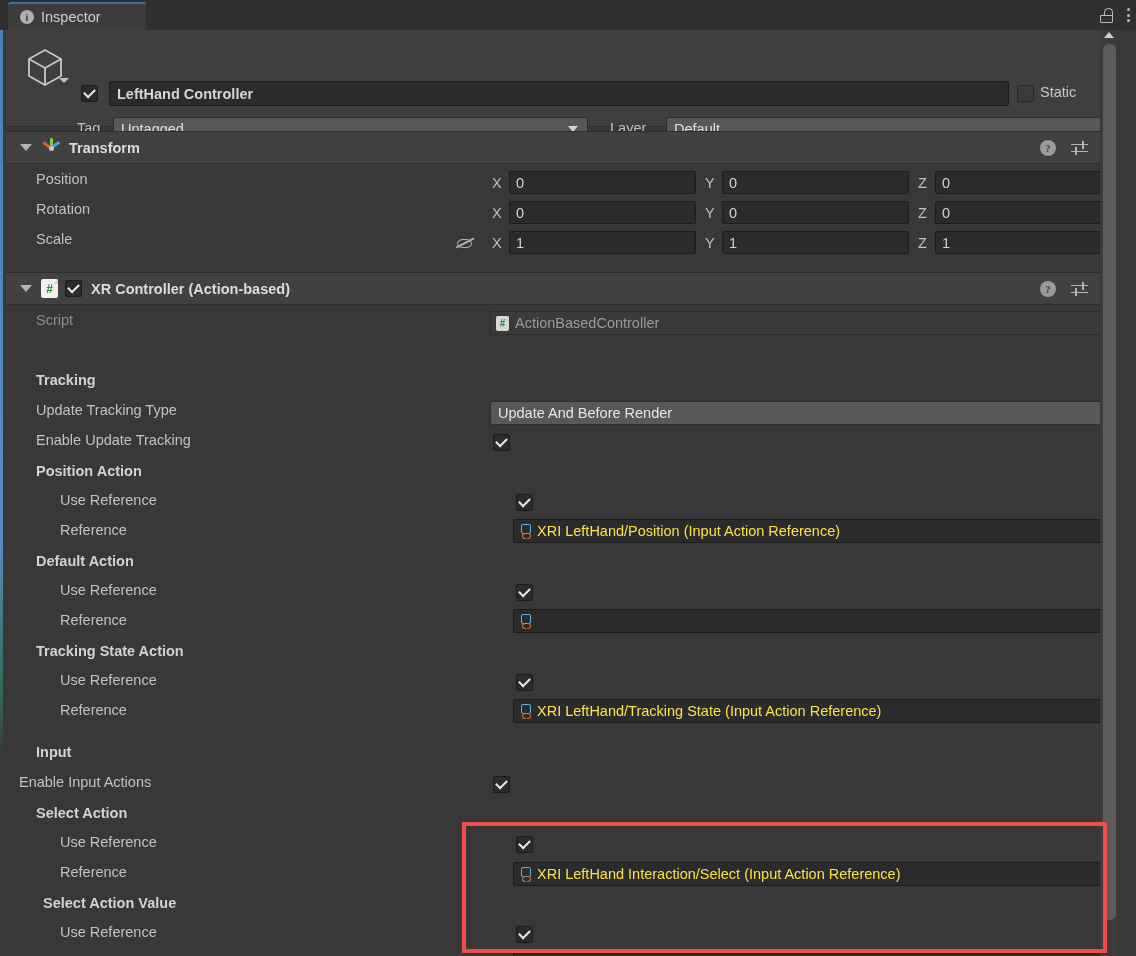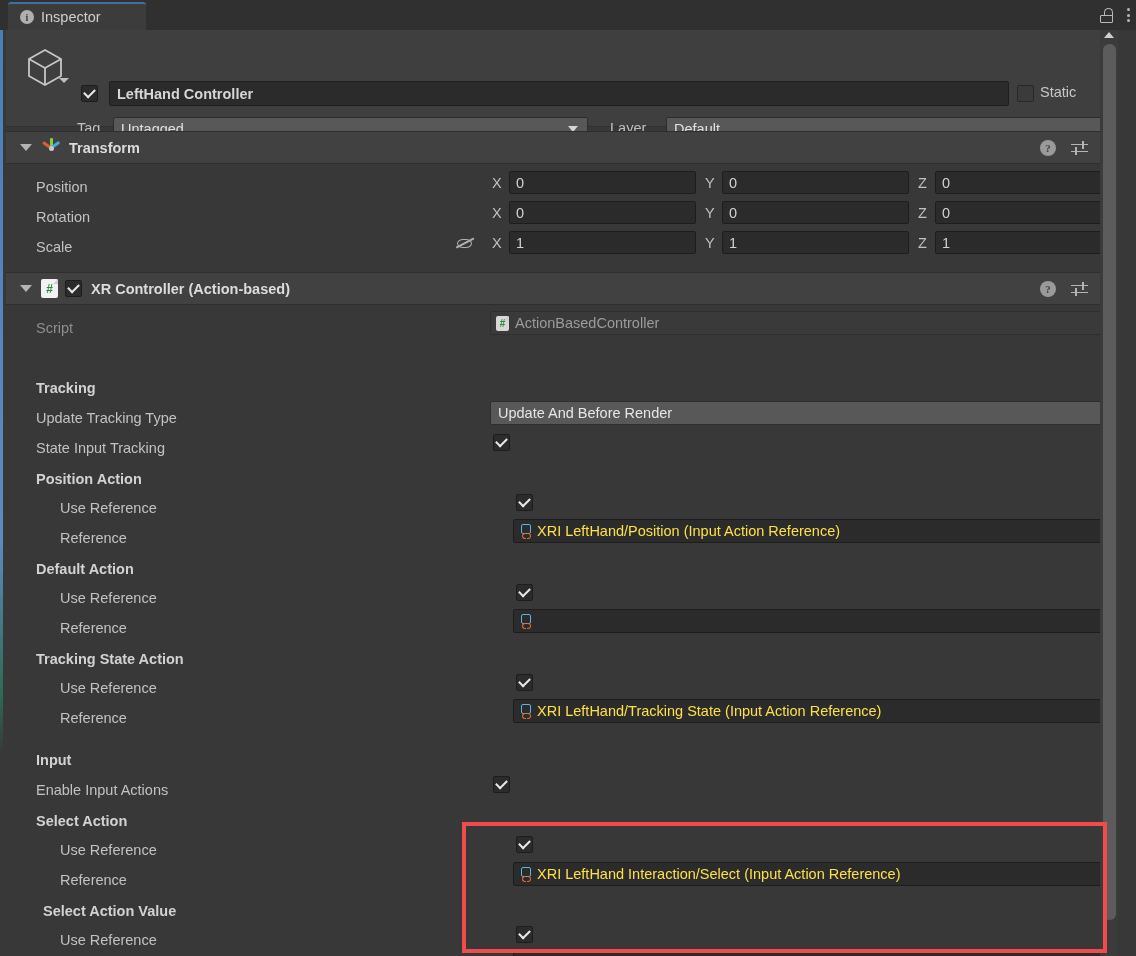"Position" .row { align-items: flex-end -> flex-start }
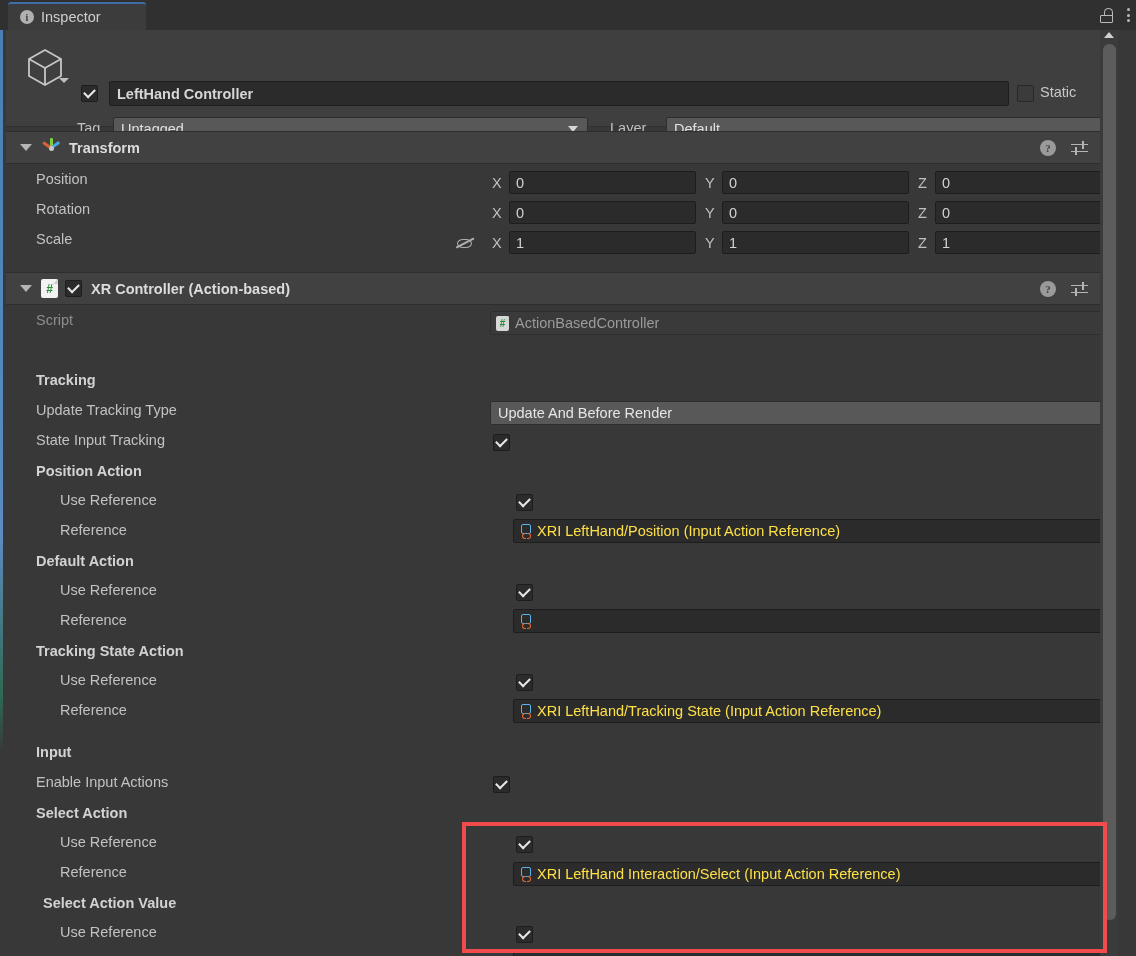"State Input Tracking" span.plabel { text: State Input -> Enable Update }
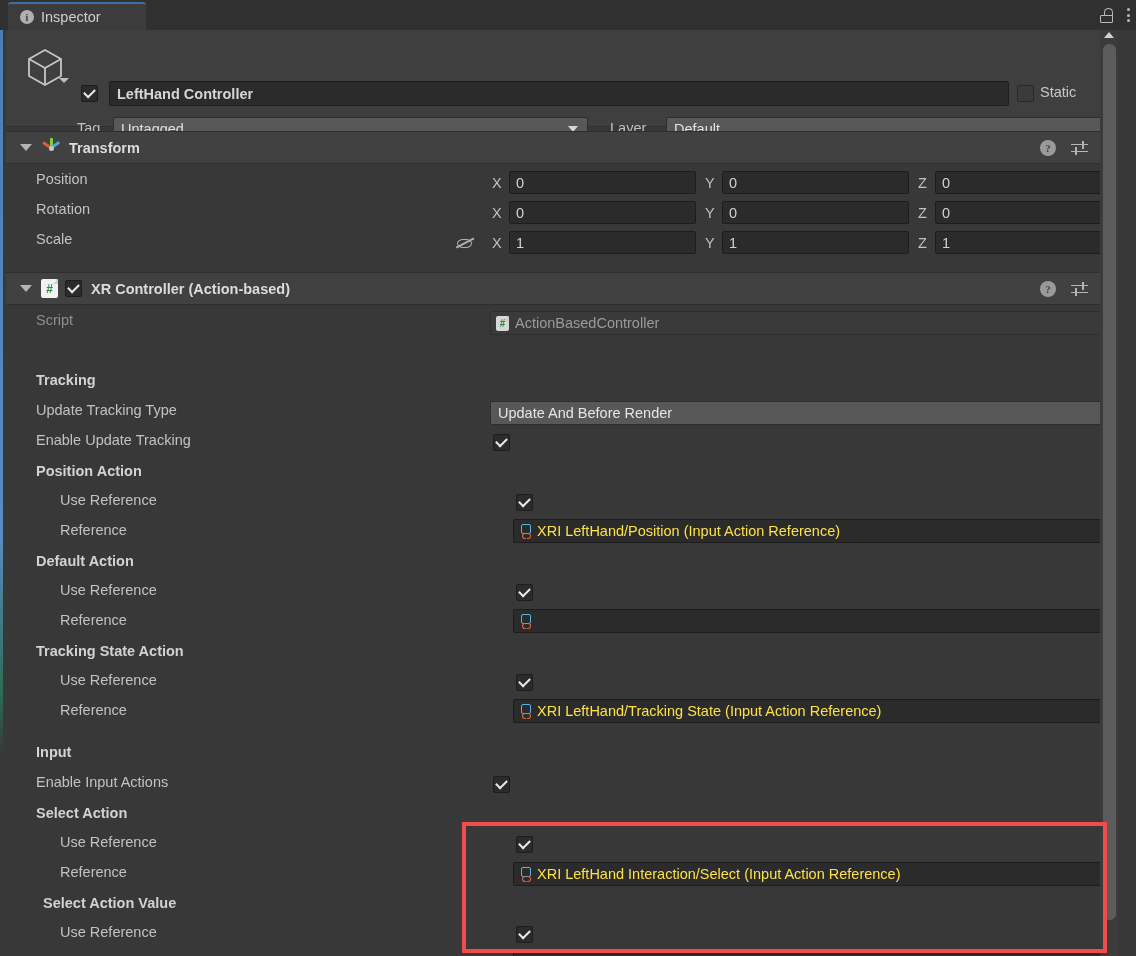"Enable Input Actions" div.row { left: 33px -> 16px }
